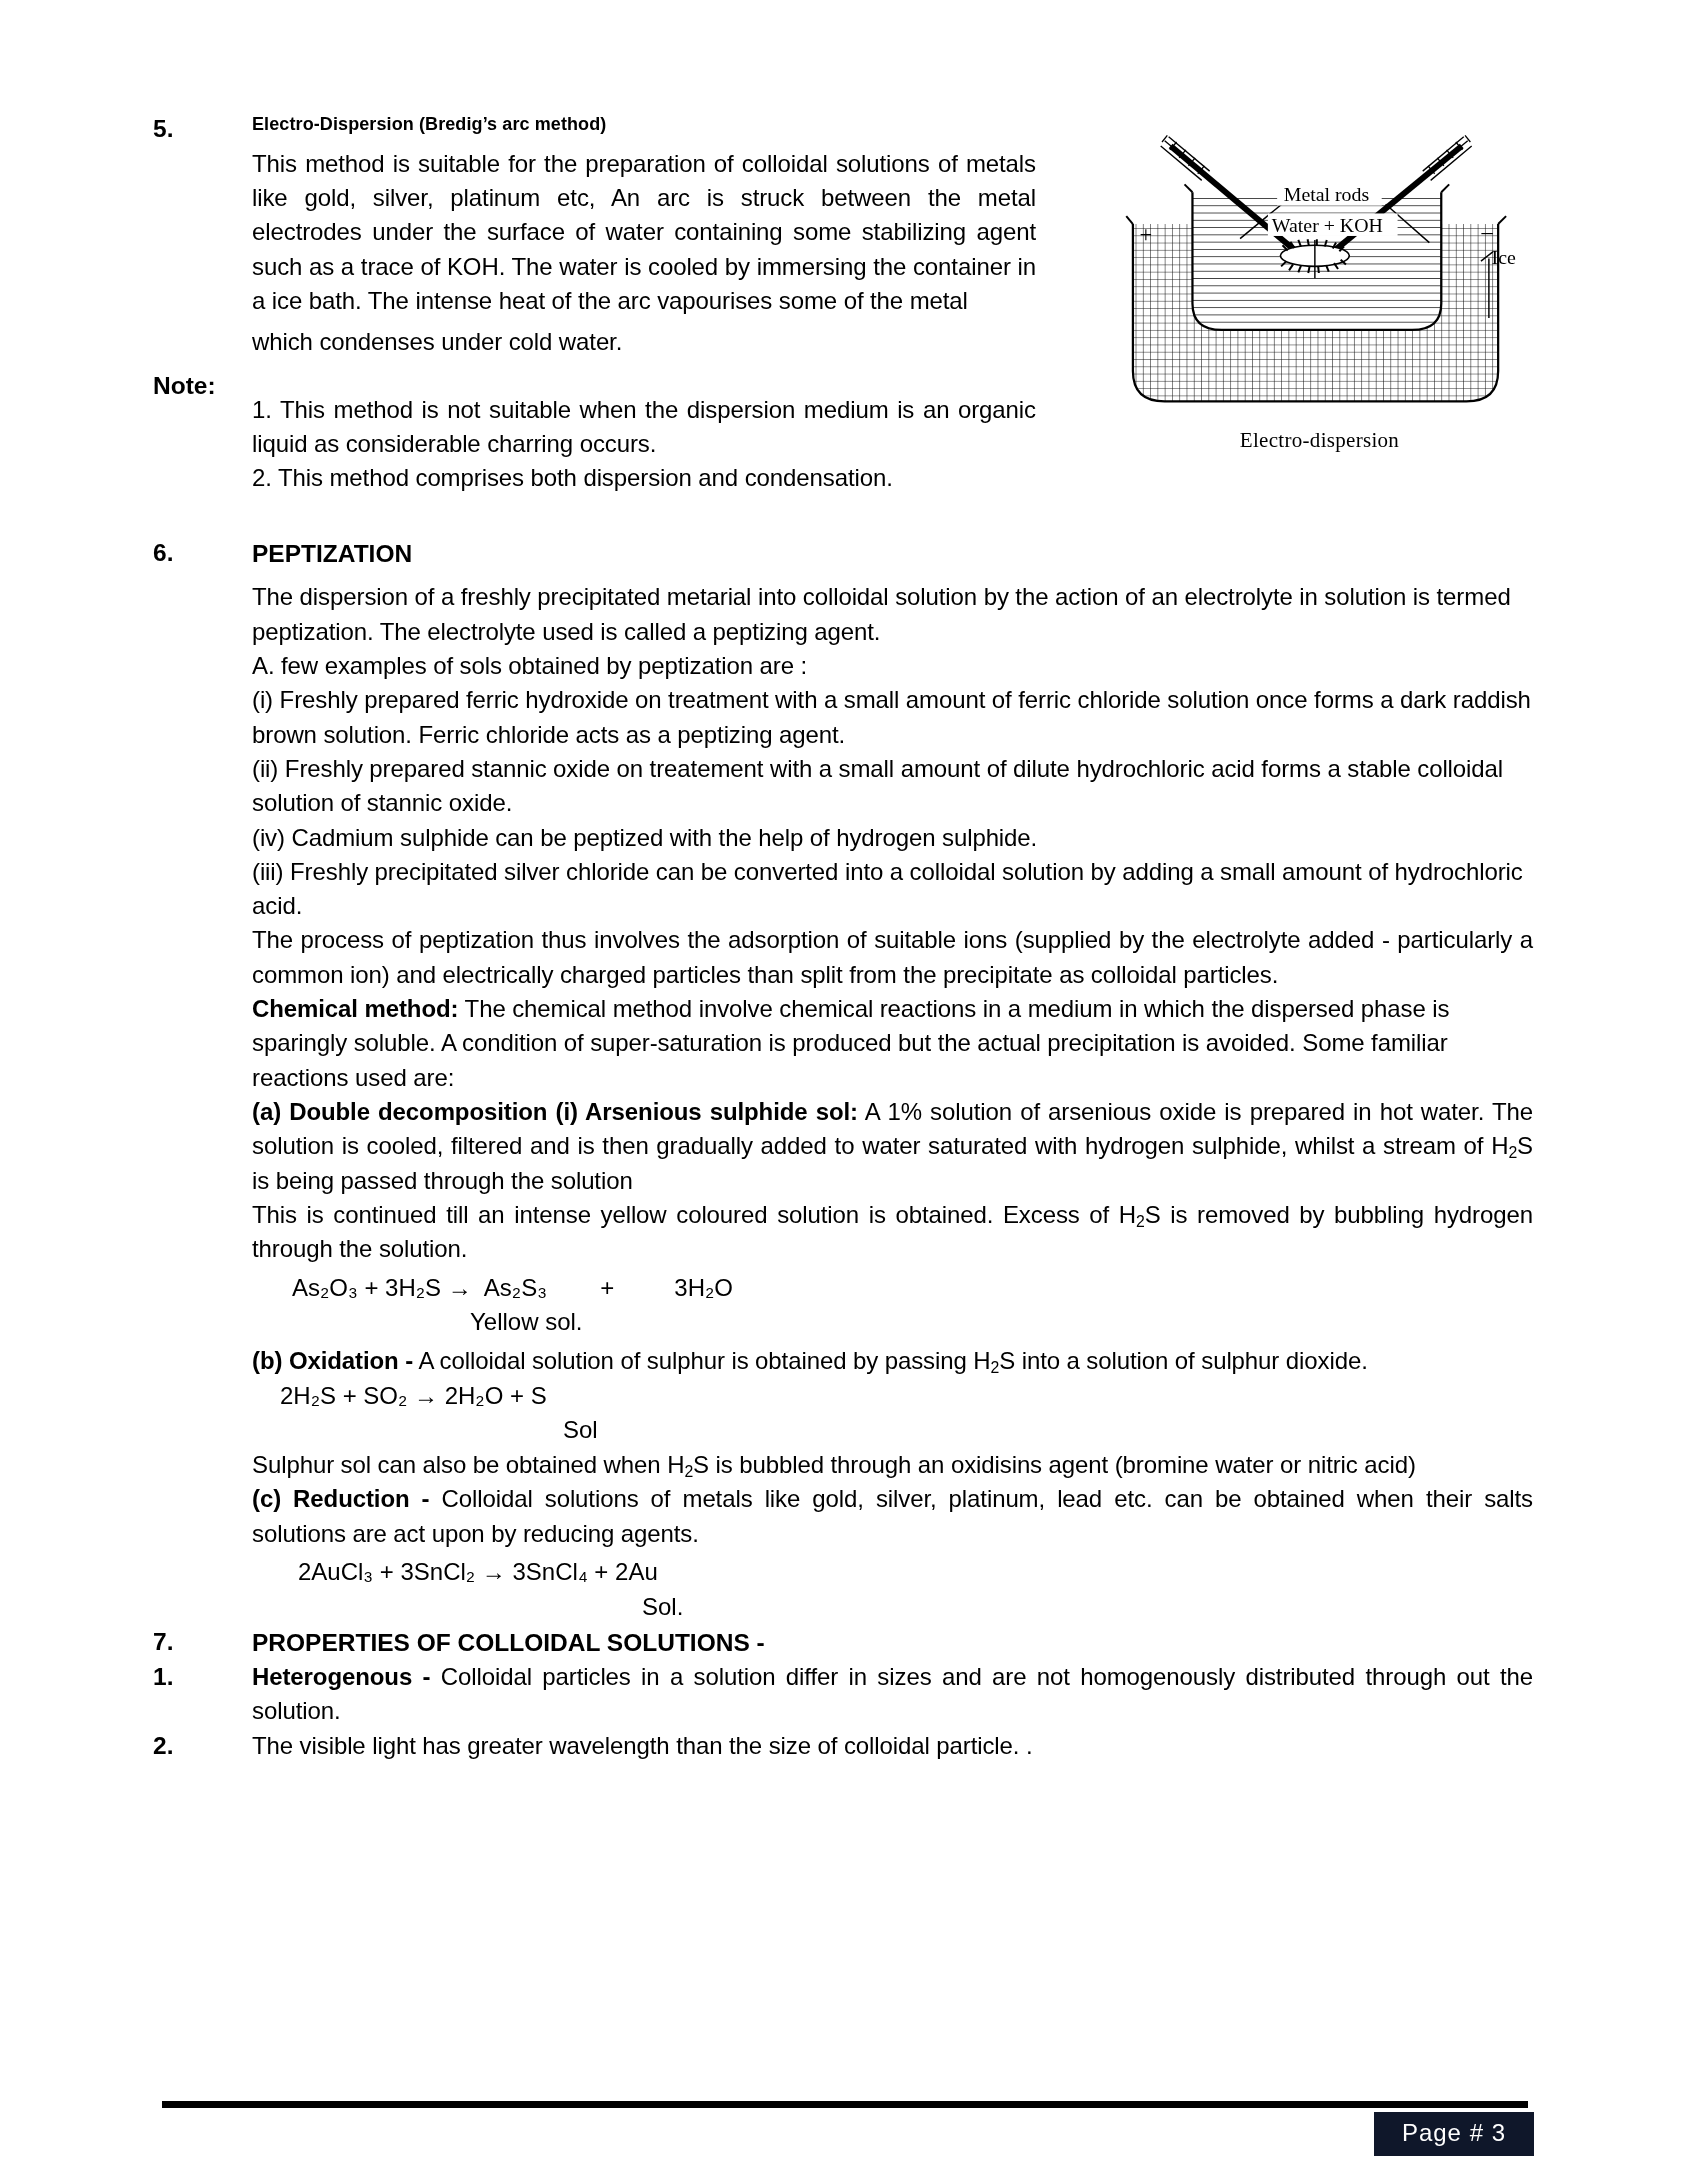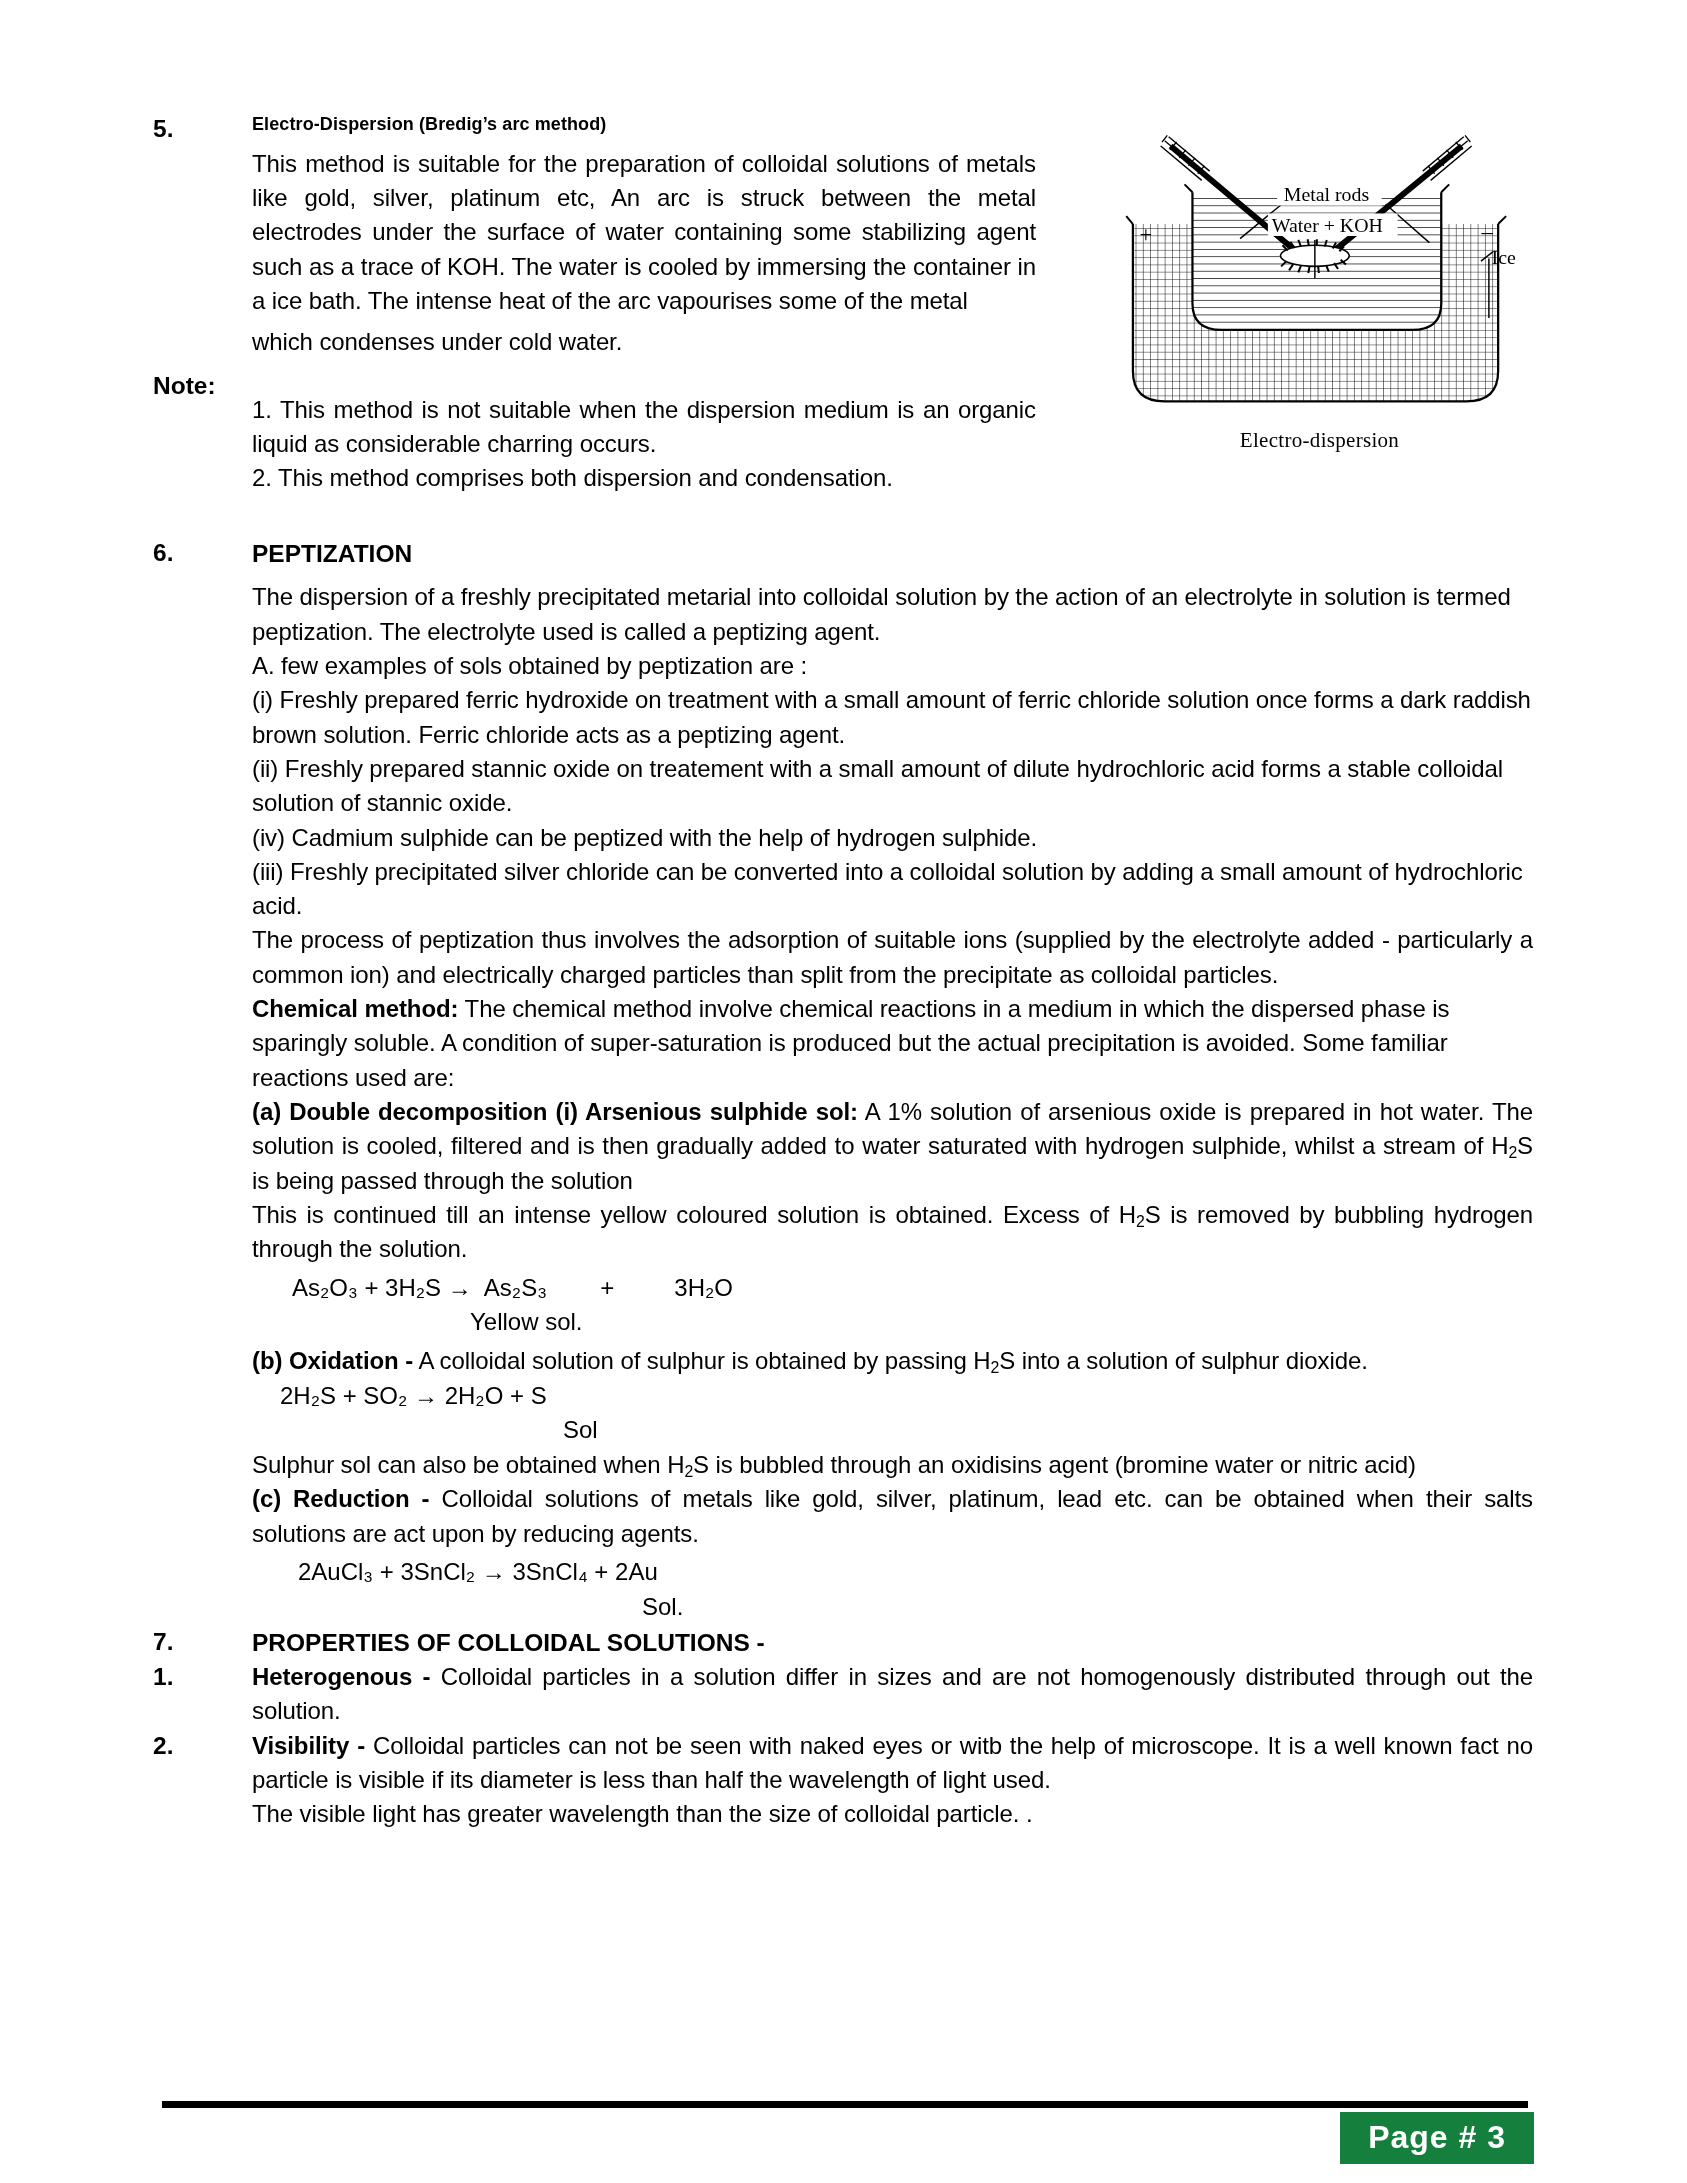"Visibility - Colloidal particles can" p.para { html: <p><b>Visibility -</b><span> Colloidal particles can not be seen with naked eyes or witb the help of microscope. It is a well known fact no particle is visible if its diameter is less than half the wavelength of light used.</span></p> -> none }
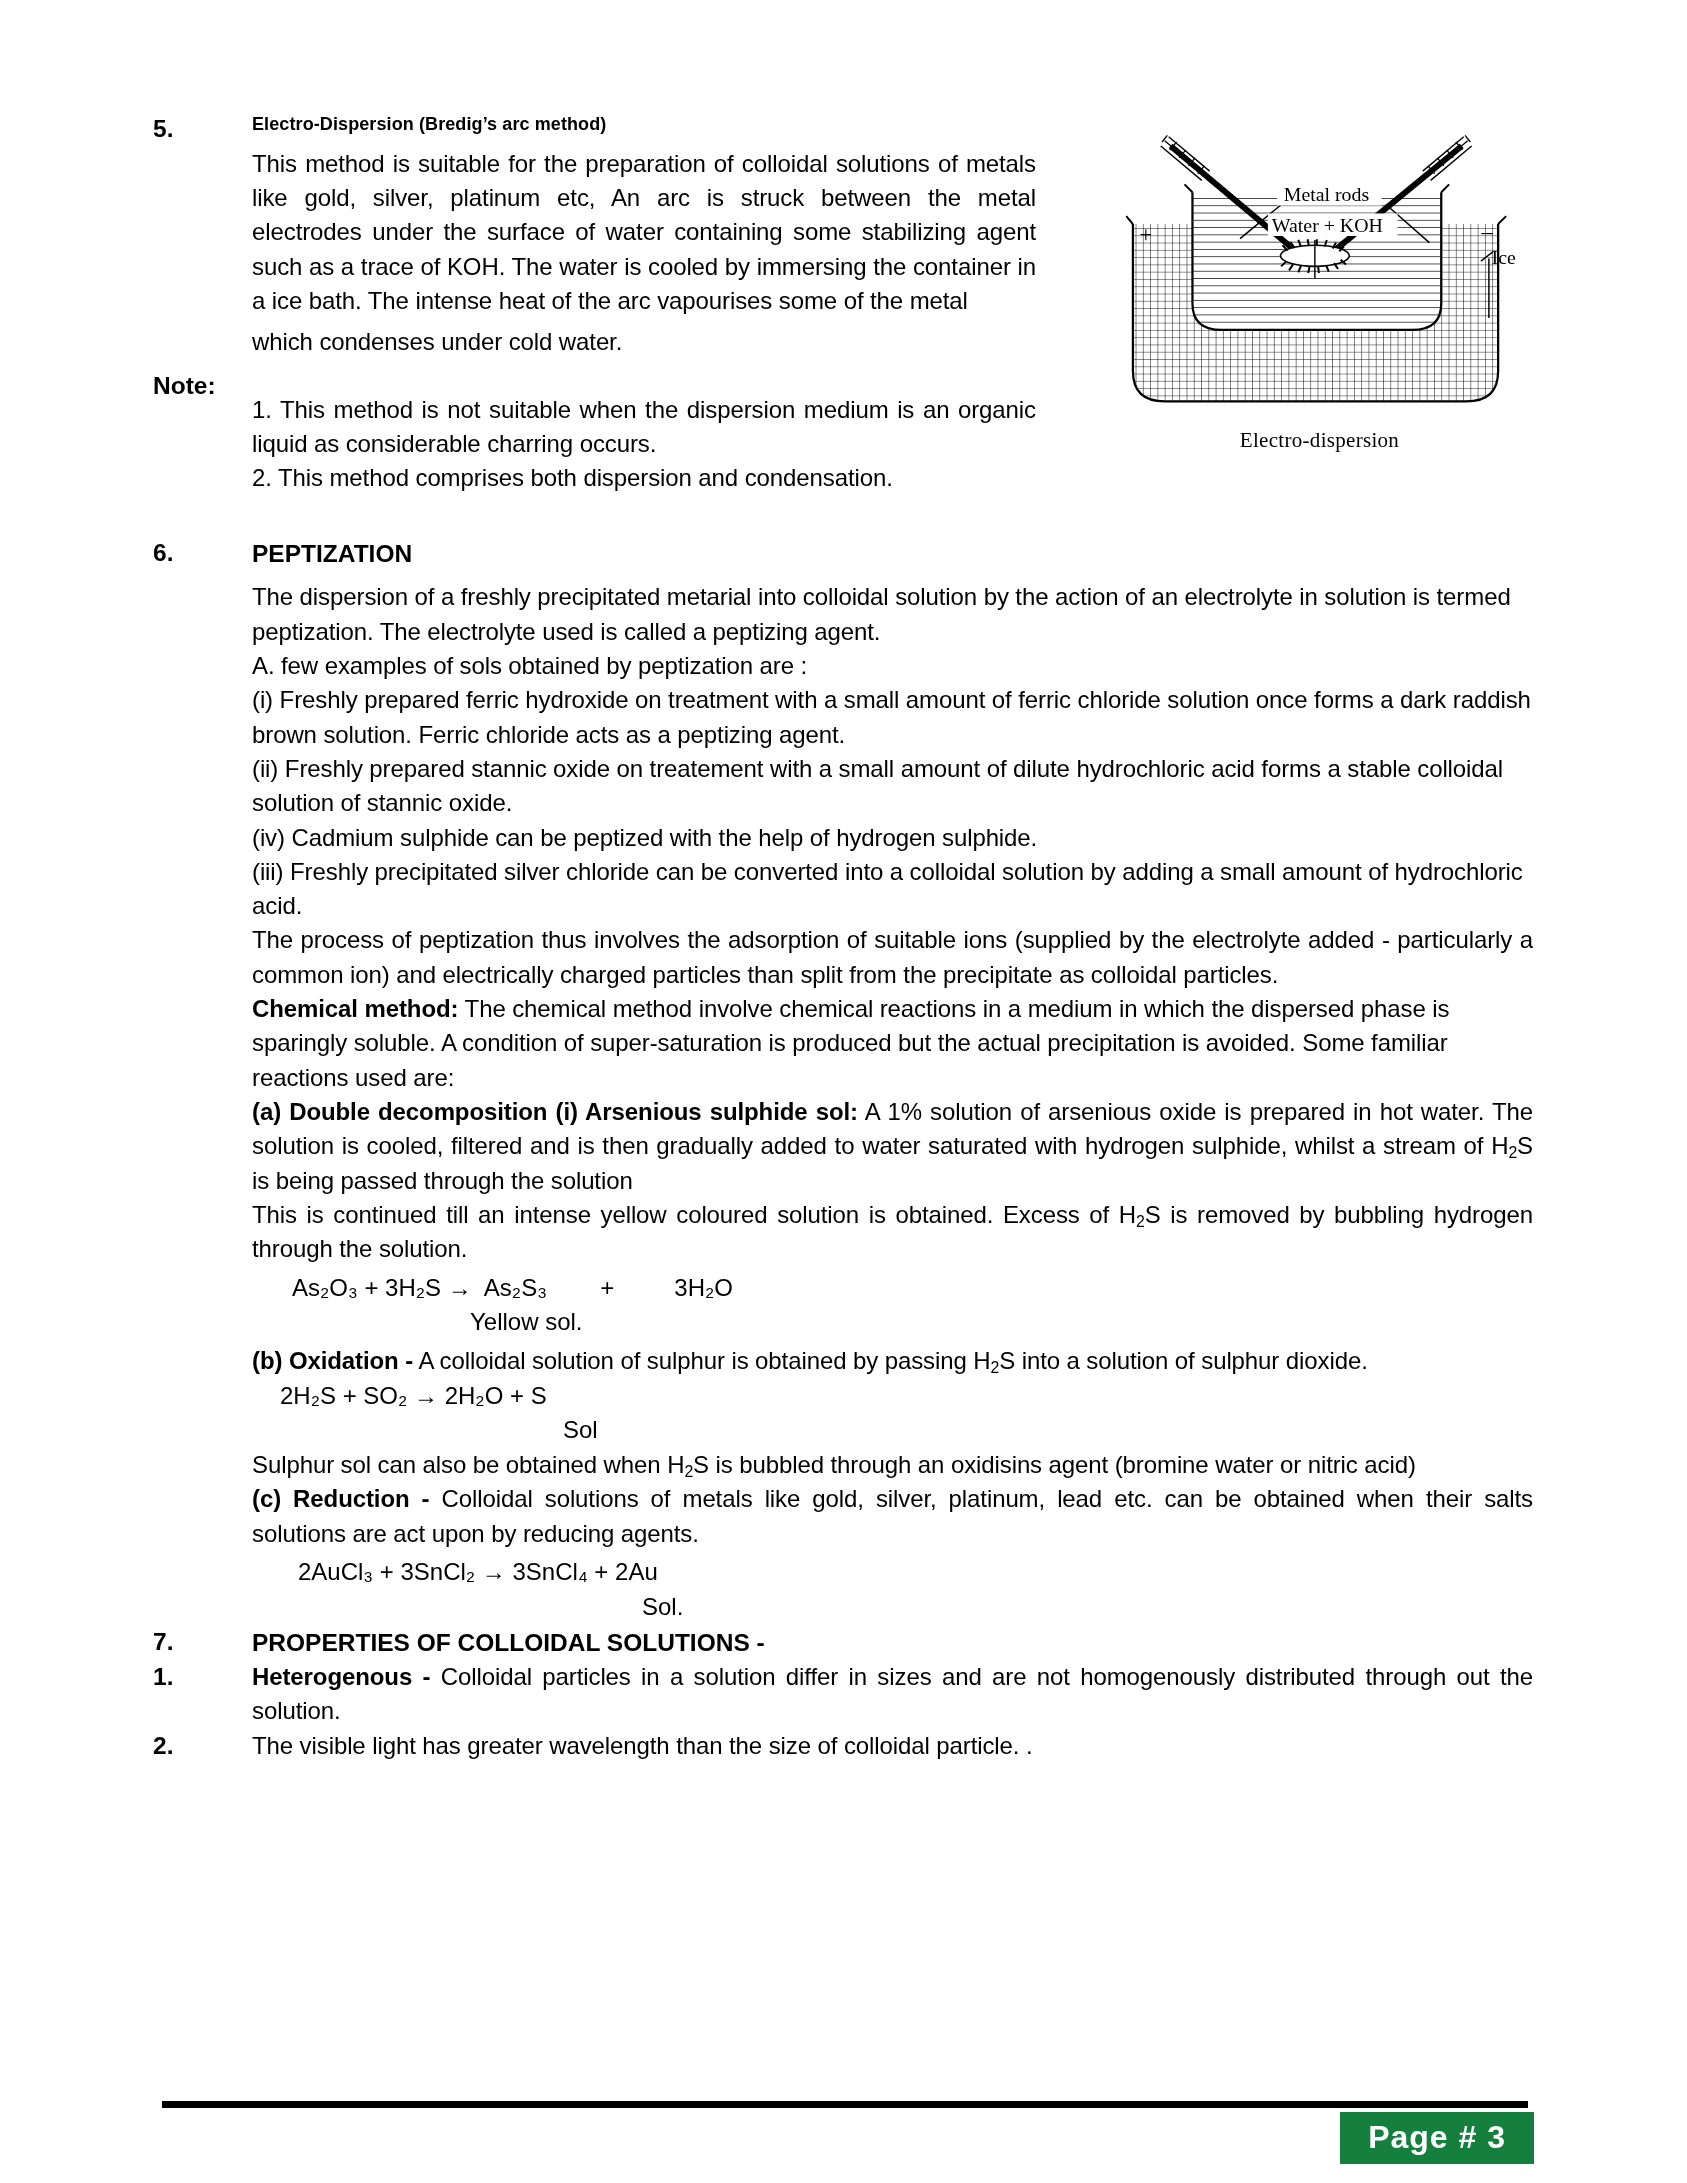"Page # 3" .page-badge { background: #15803d -> #0f172a; font-size: 32px -> 24px; font-weight: bold -> normal }
